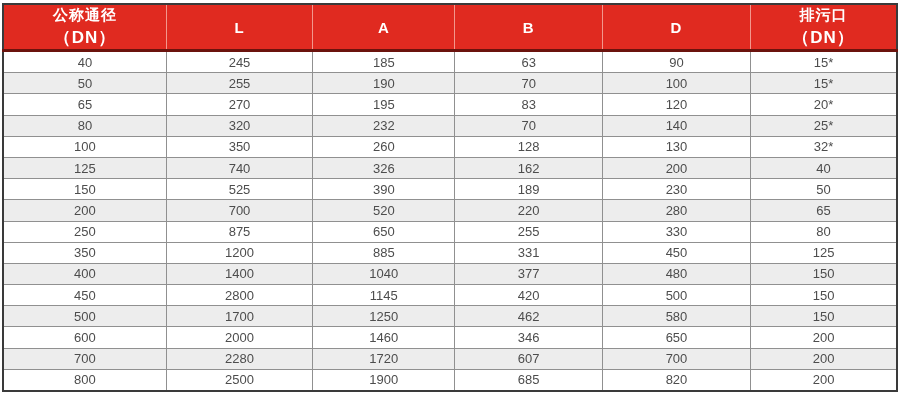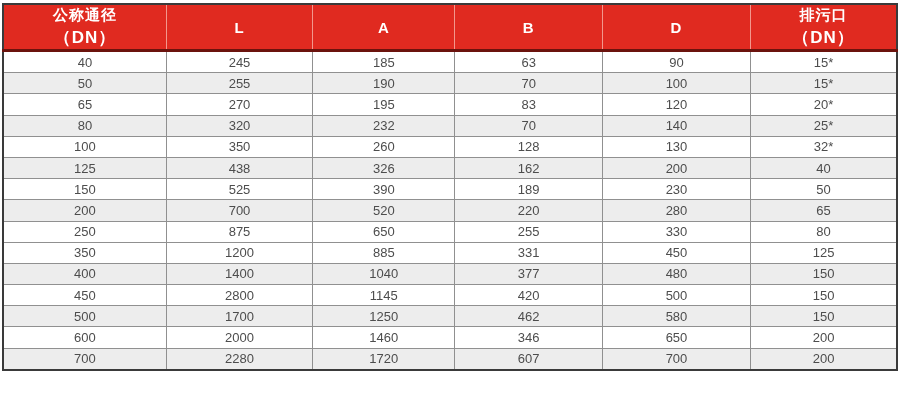"438" td { text: 438 -> 740 }
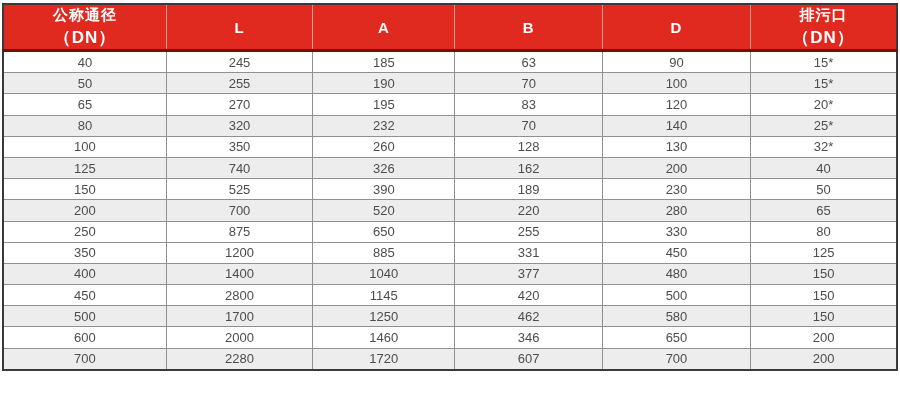"800" tr { html: none -> <tr> <td>800</td> <td>2500</td> <td>1900</td> <td>685</td> <td>820</td> <td>200</td> </tr> }
